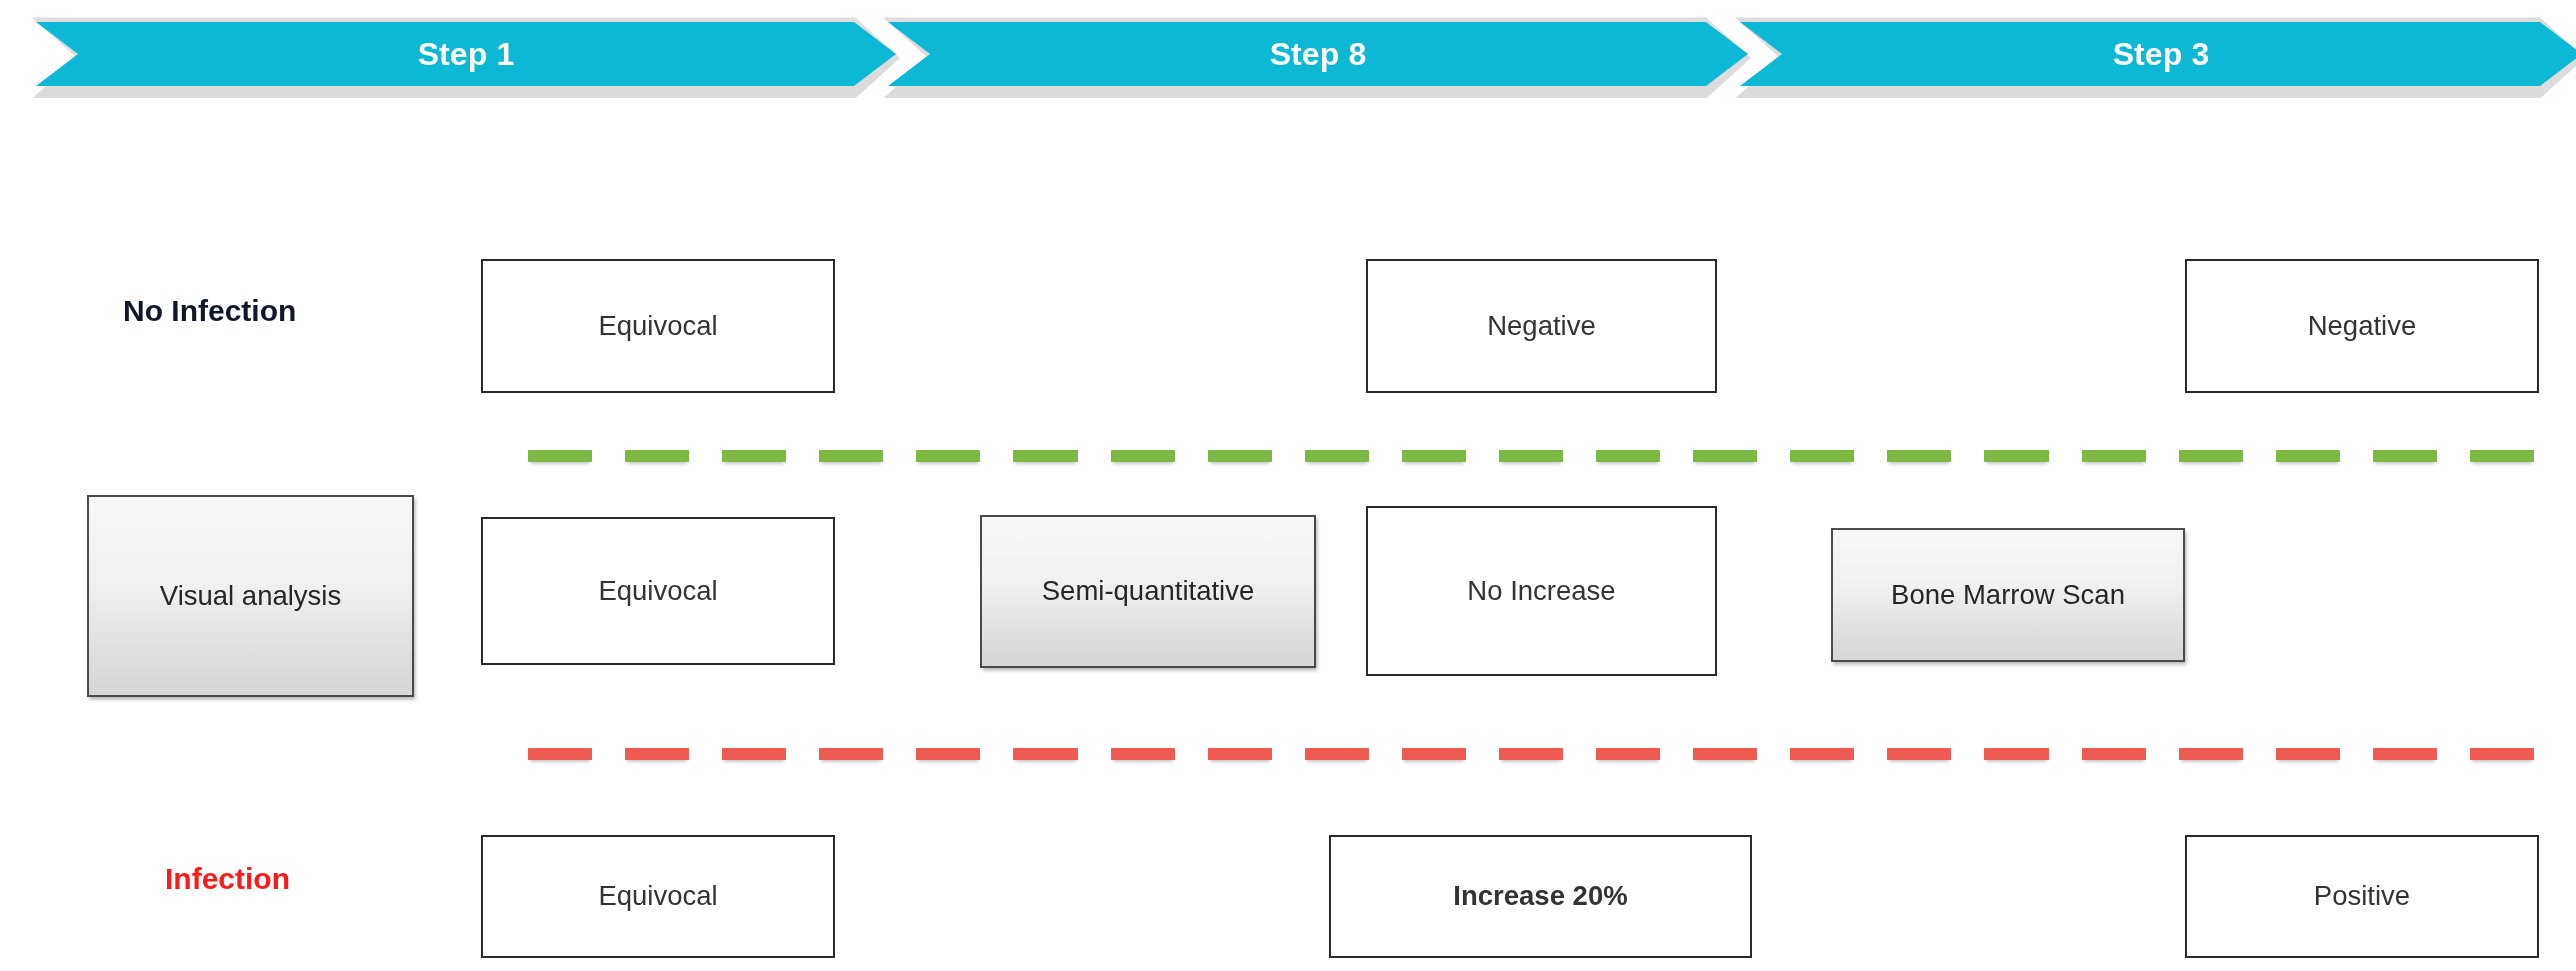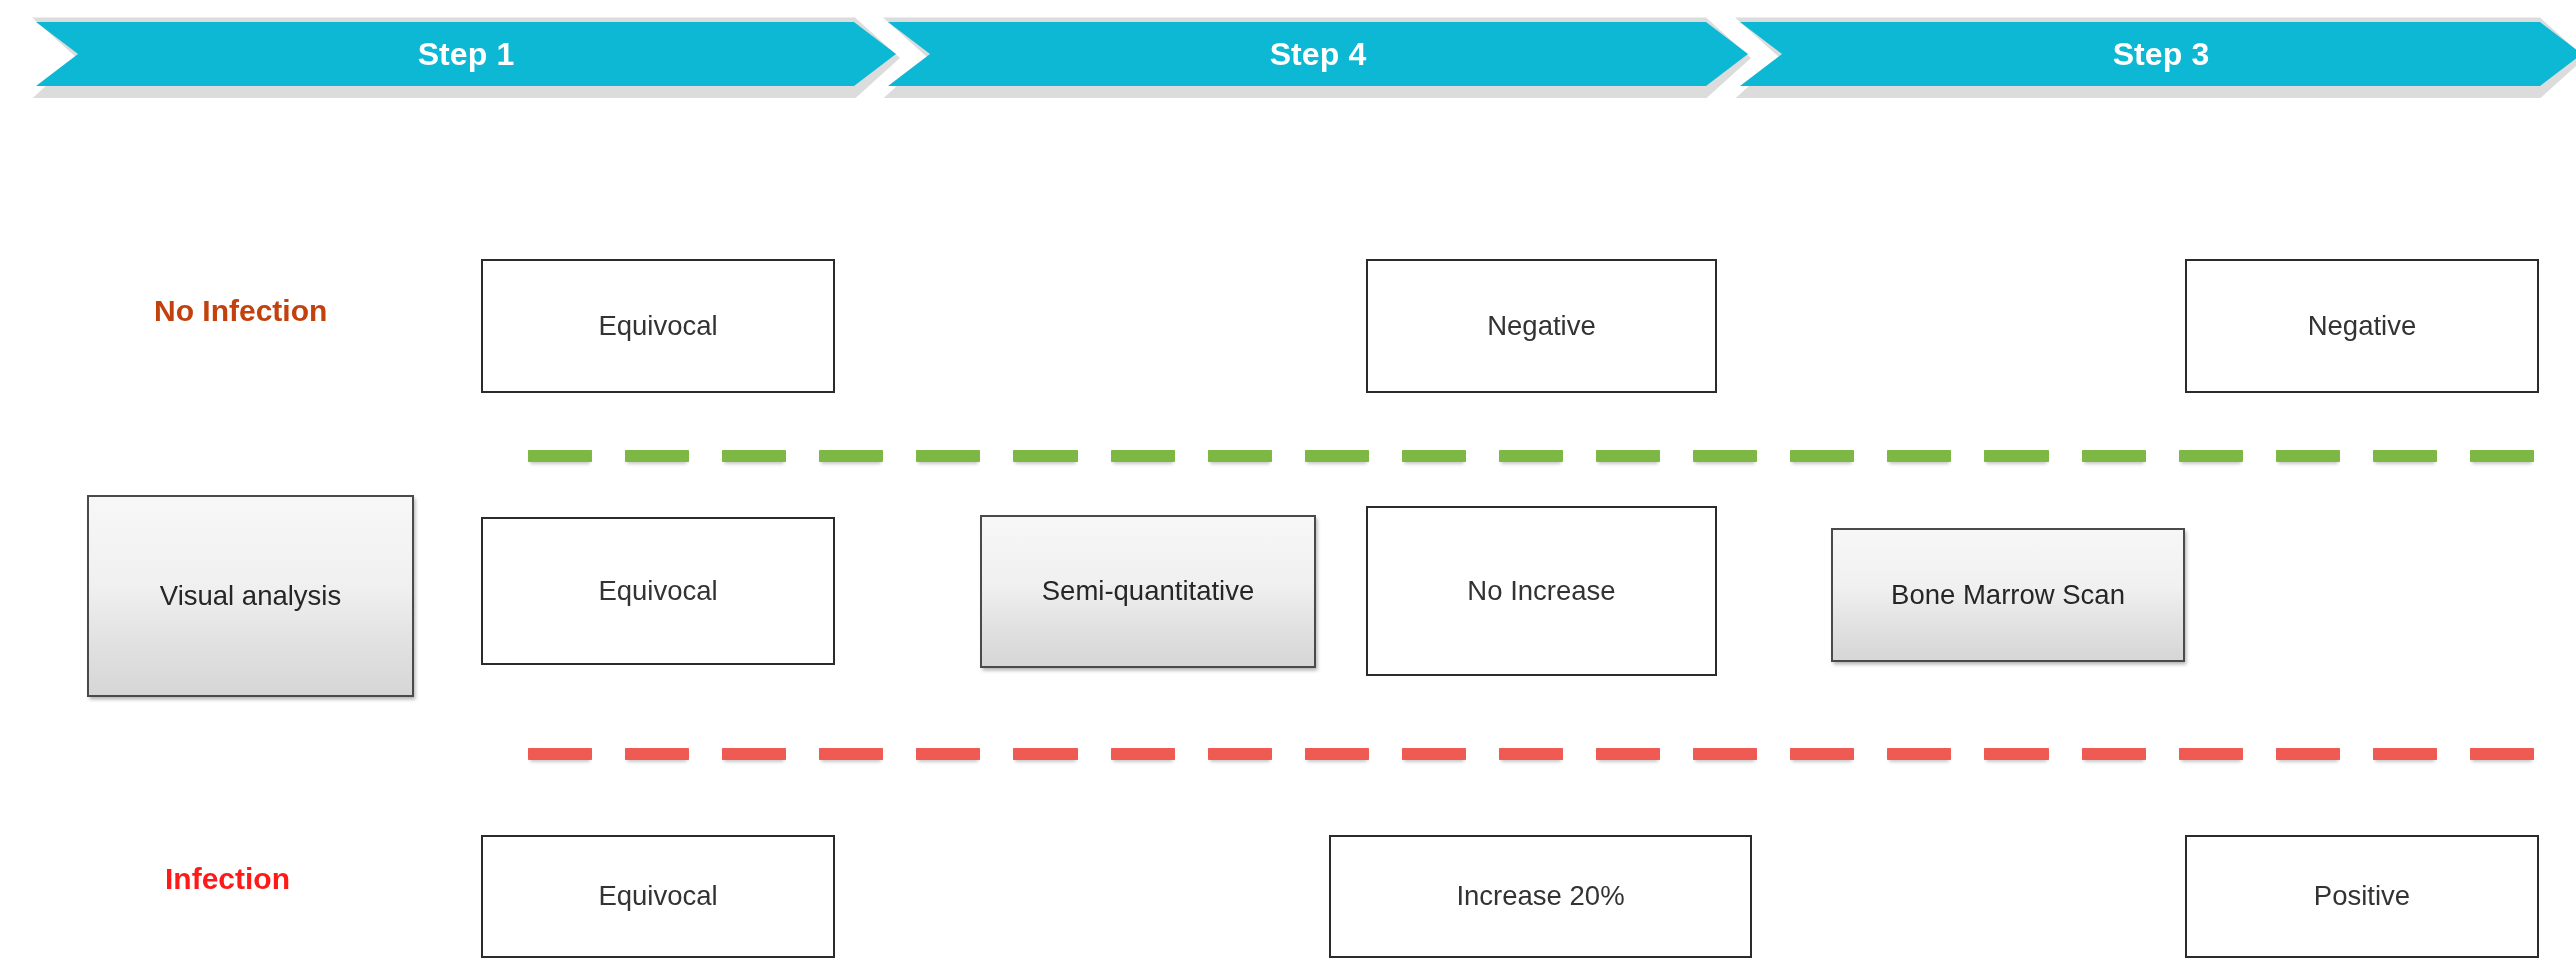"Step 4" span.chevron-label { text: 4 -> 8 }
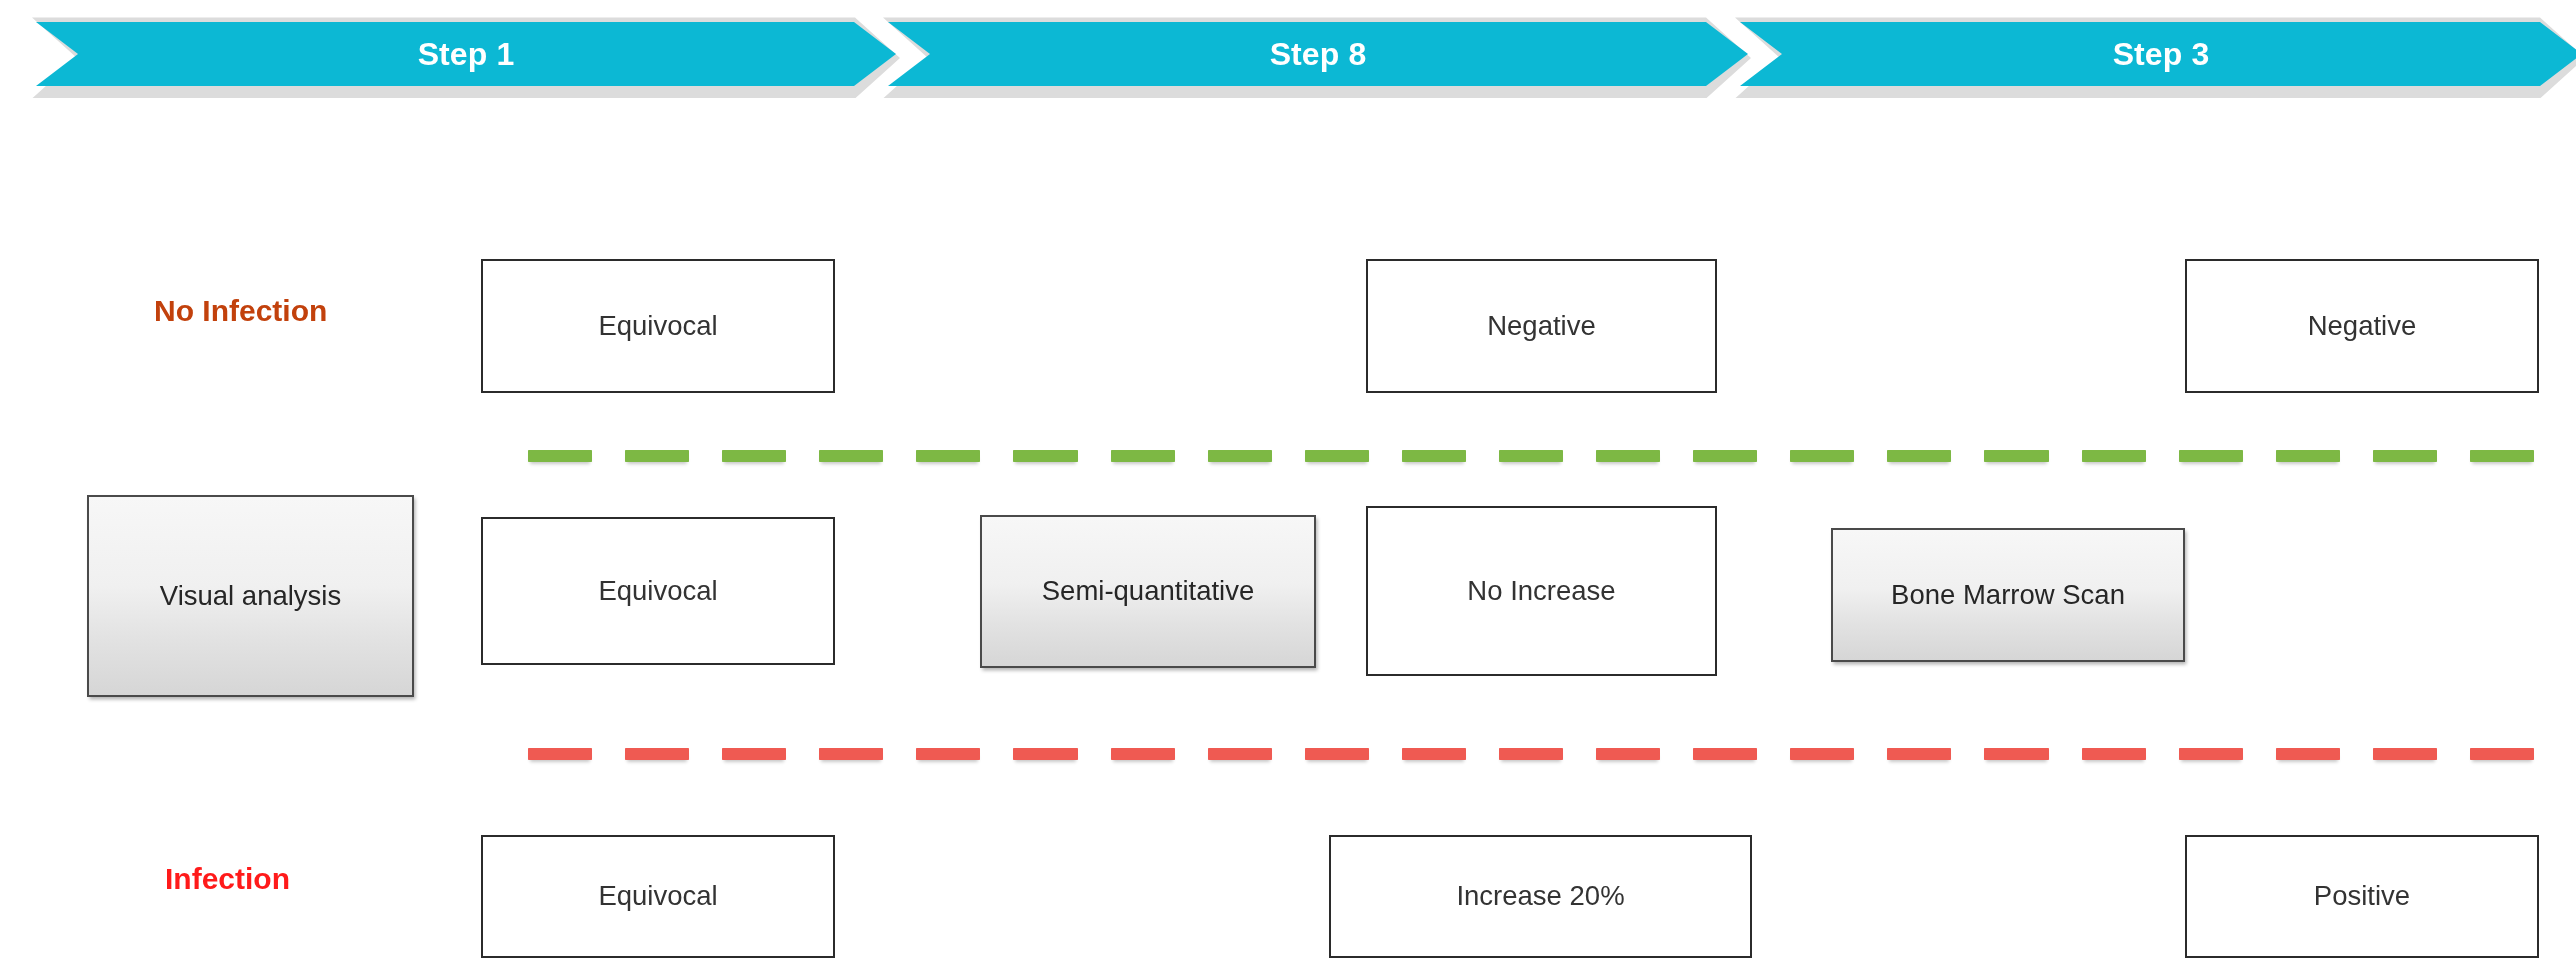"No Infection" .row-label.no-infection { color: #c2410c -> #0f172a; margin-left: 31px -> none }
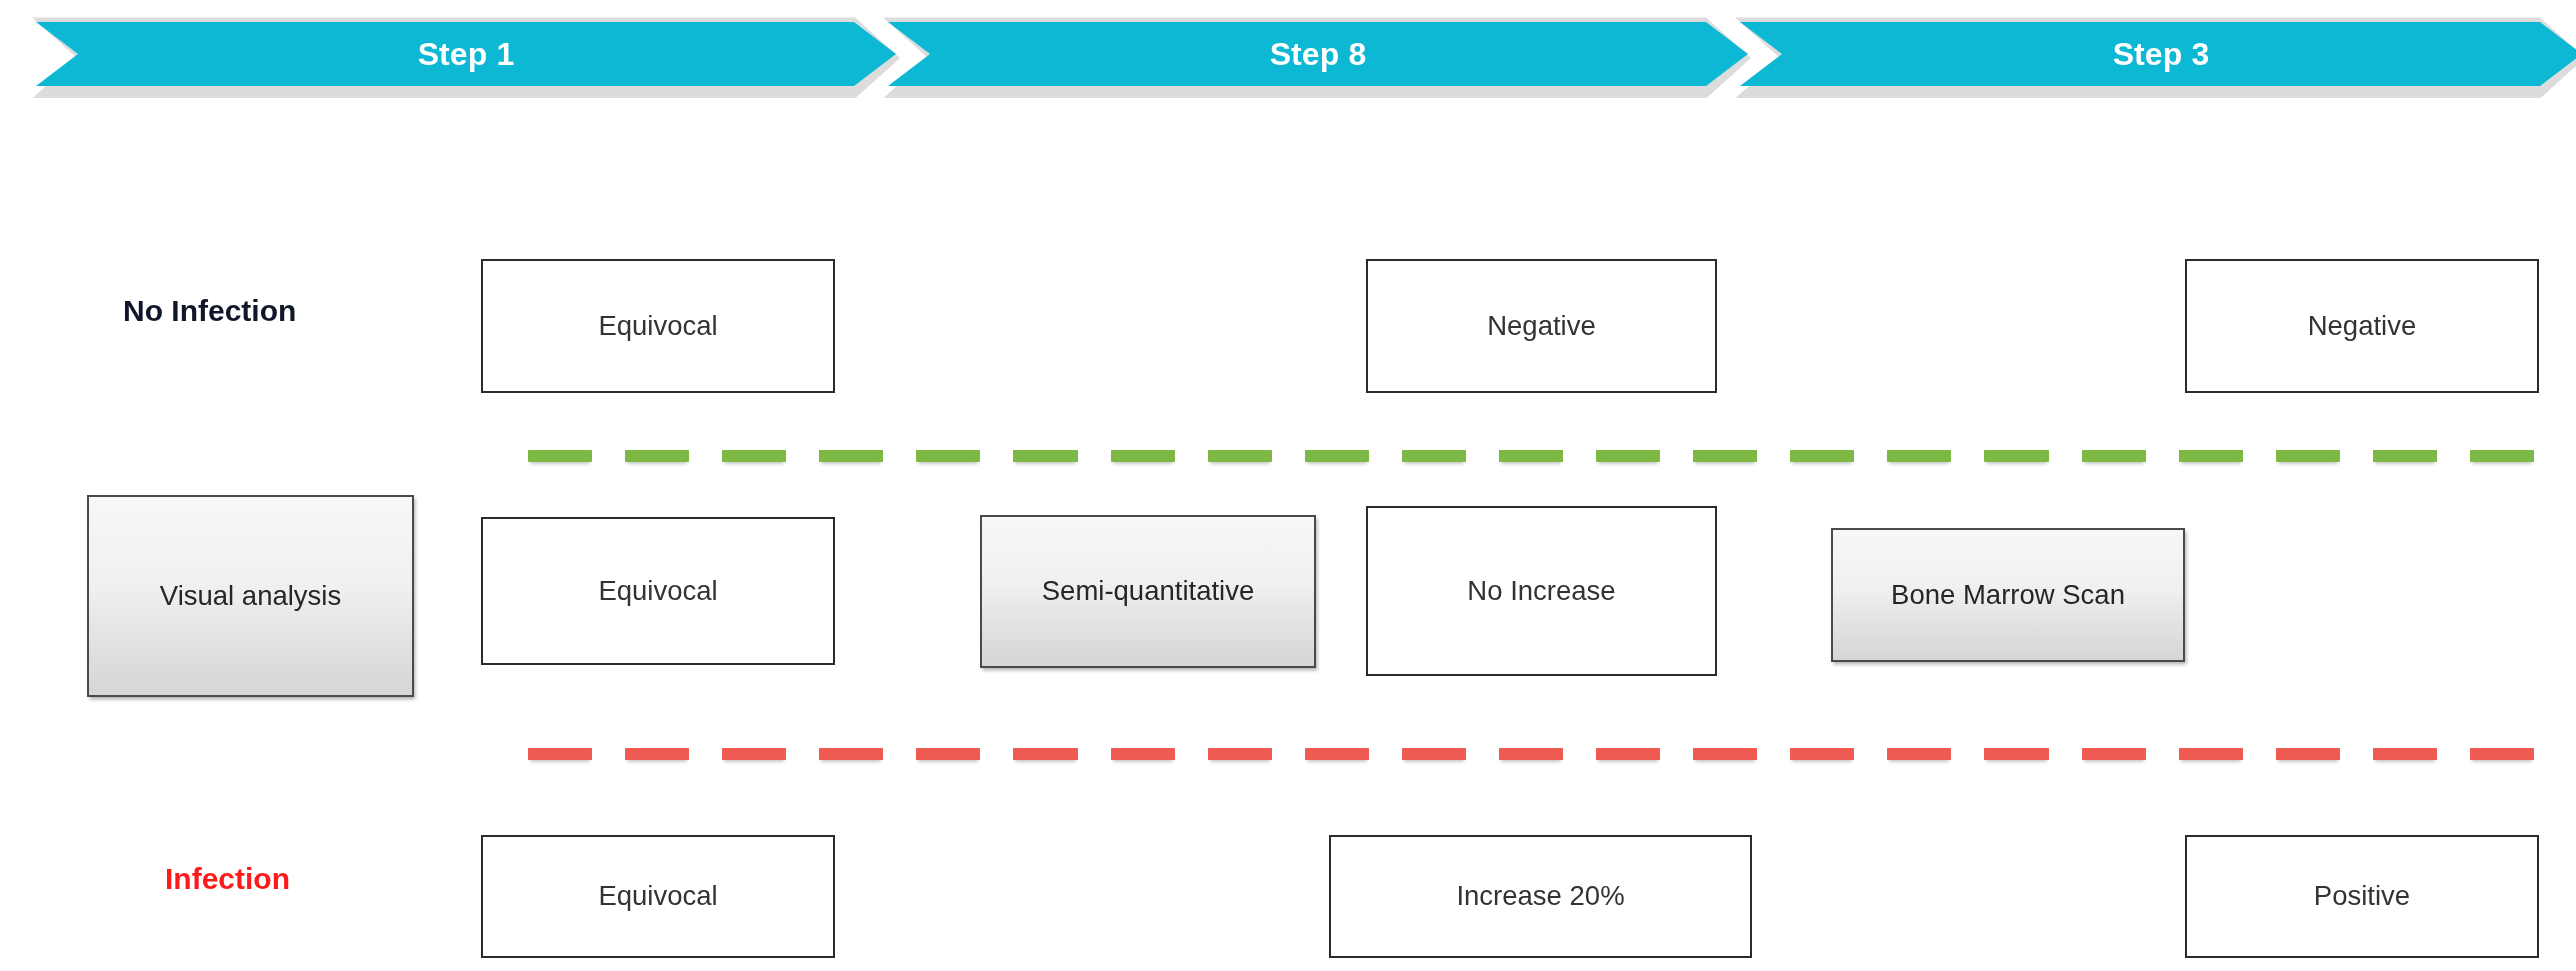"Increase 20%" div.box { font-weight: none -> bold }
